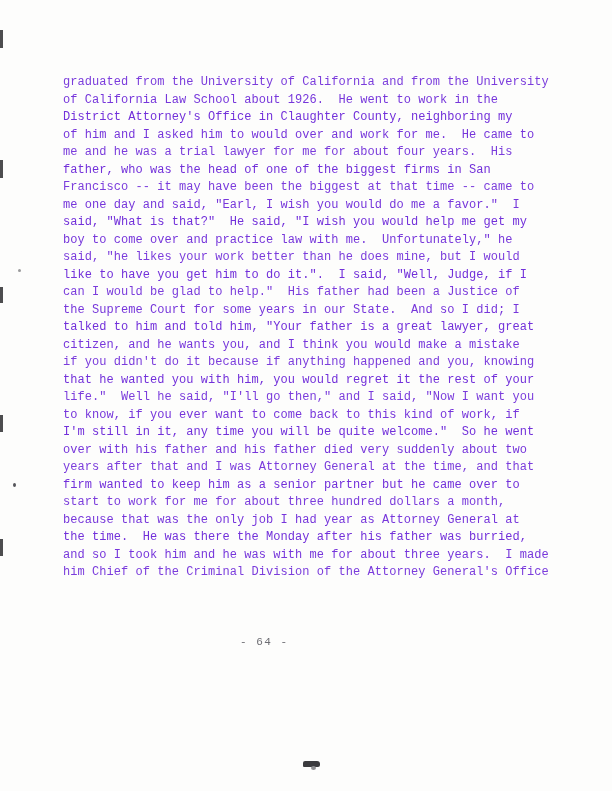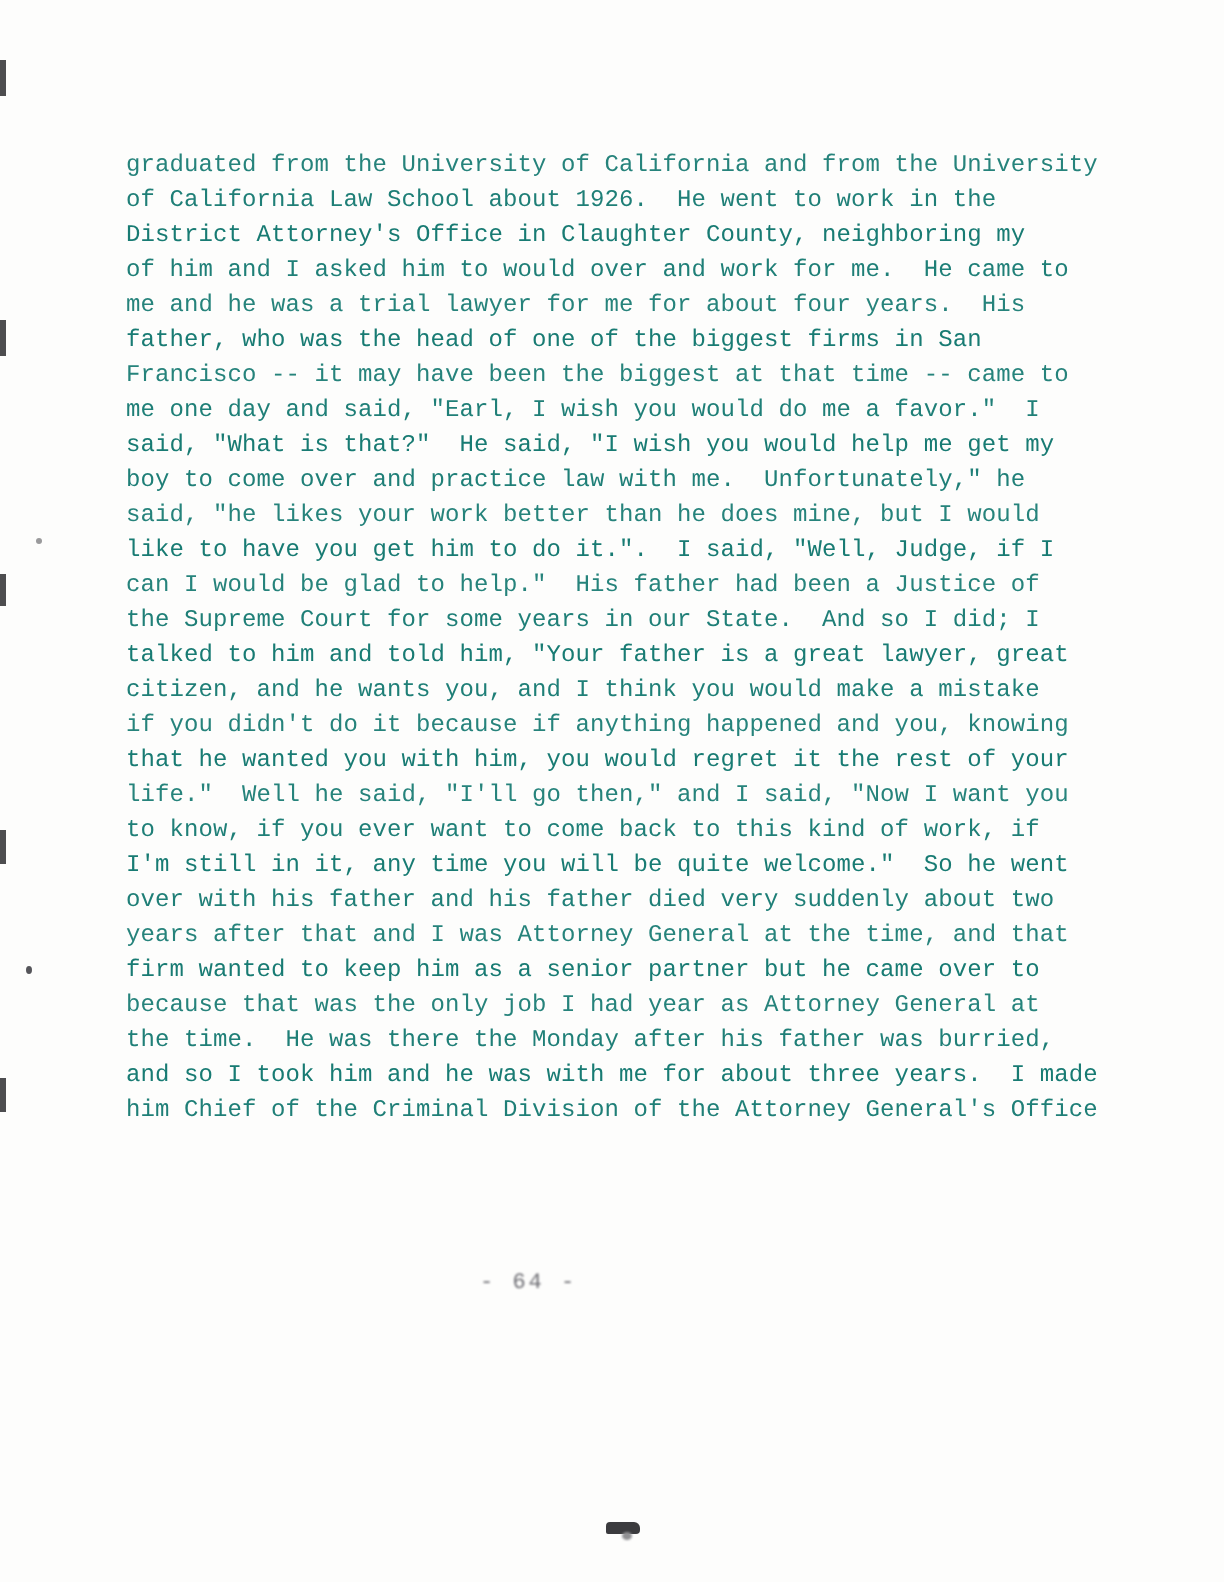"graduated from the University of" .line { color: #0f766e -> #6d28d9 }
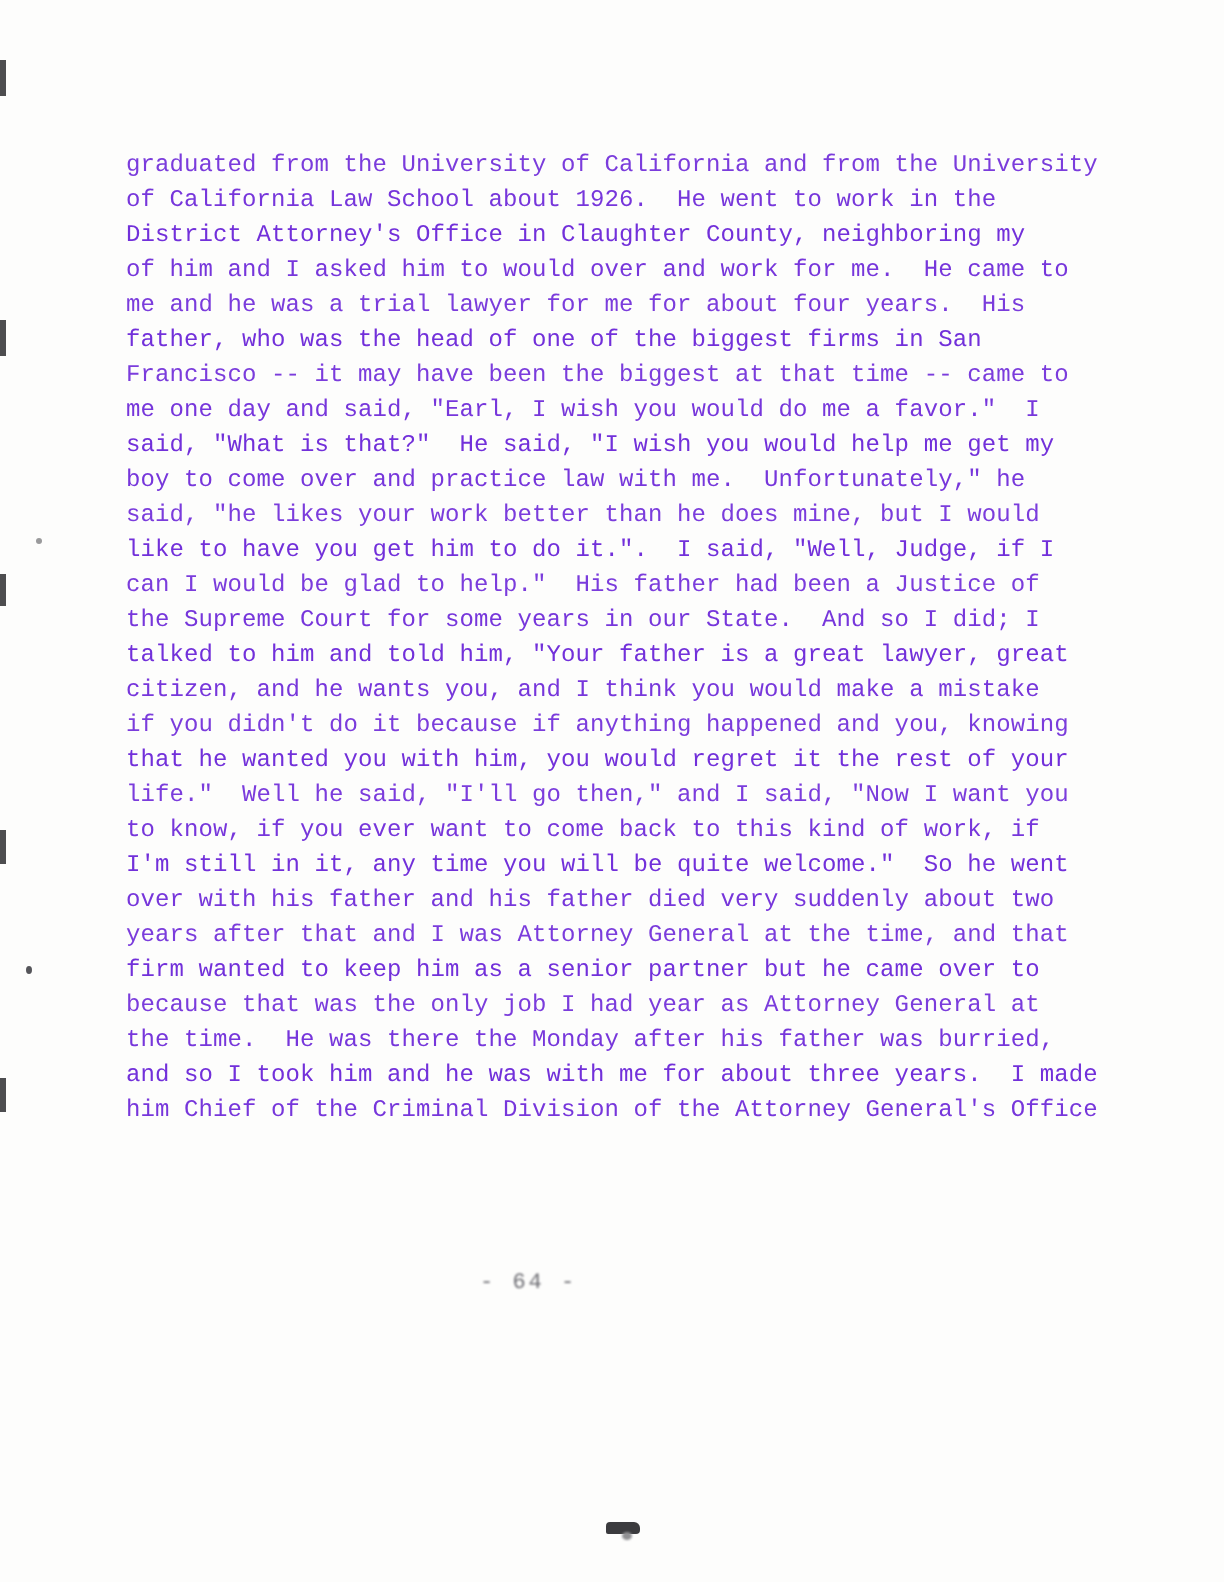"start to work for me" div.line { html: none -> <div>start to work for me for about three hundred dollars a month,</div> }
